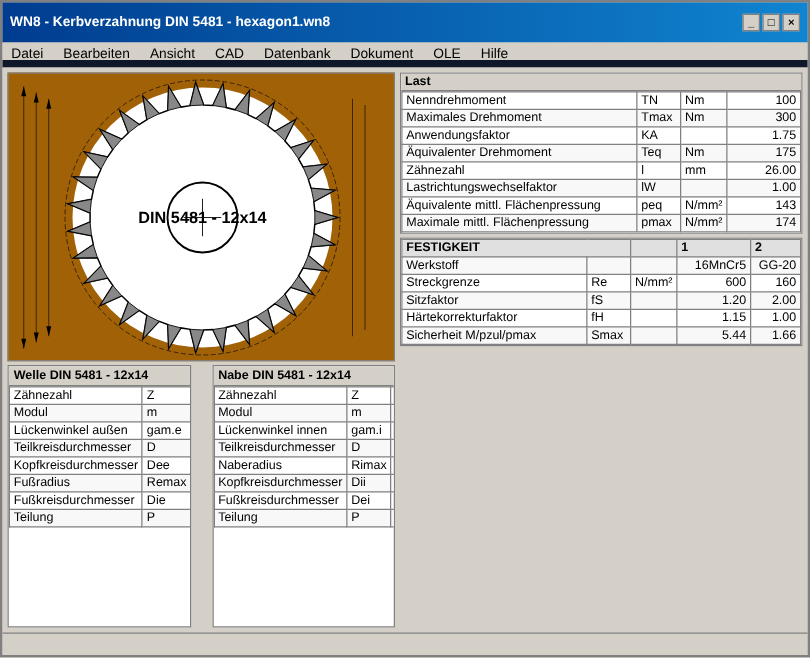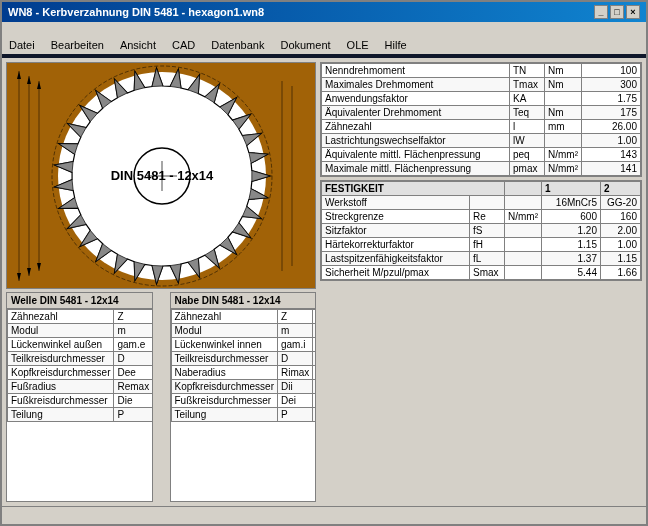"WN8 - Kerbverzahnung DIN 5481" .title-bar { height: 20px -> 32px }
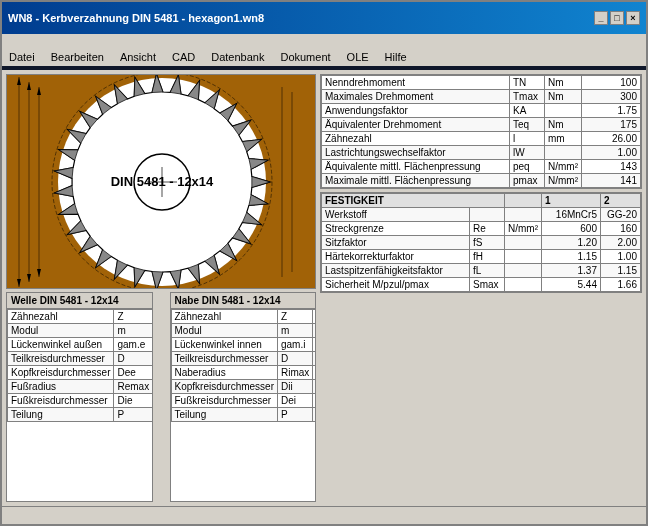"Datei" .menu-bar { border-bottom: 4px solid #0f172a -> 6px solid #0f172a; padding: 16px 4px -> 2px 4px }
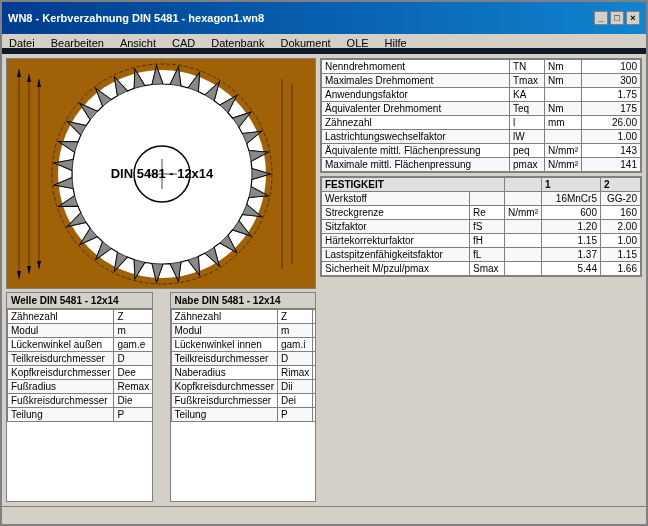"Last" div.section-header { html: none -> <div>Last</div> }
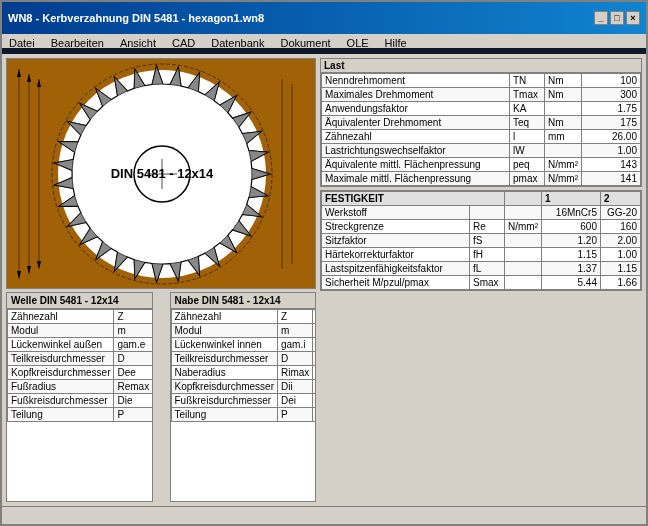"141" td.col-val { text: 141 -> 174 }
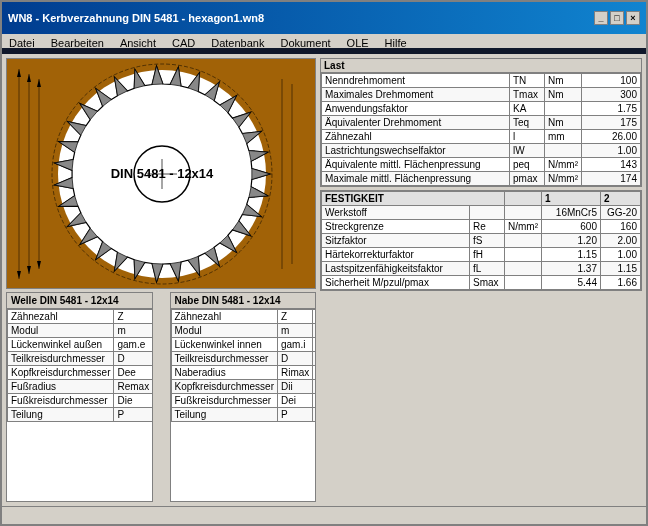"Lastspitzenfähigkeitsfaktor" tr { html: <tr> <td>Lastspitzenfähigkeitsfaktor</td> <td>fL</td> <td></td> <td>1.37</td> <td>1.15</td> </tr> -> none }
